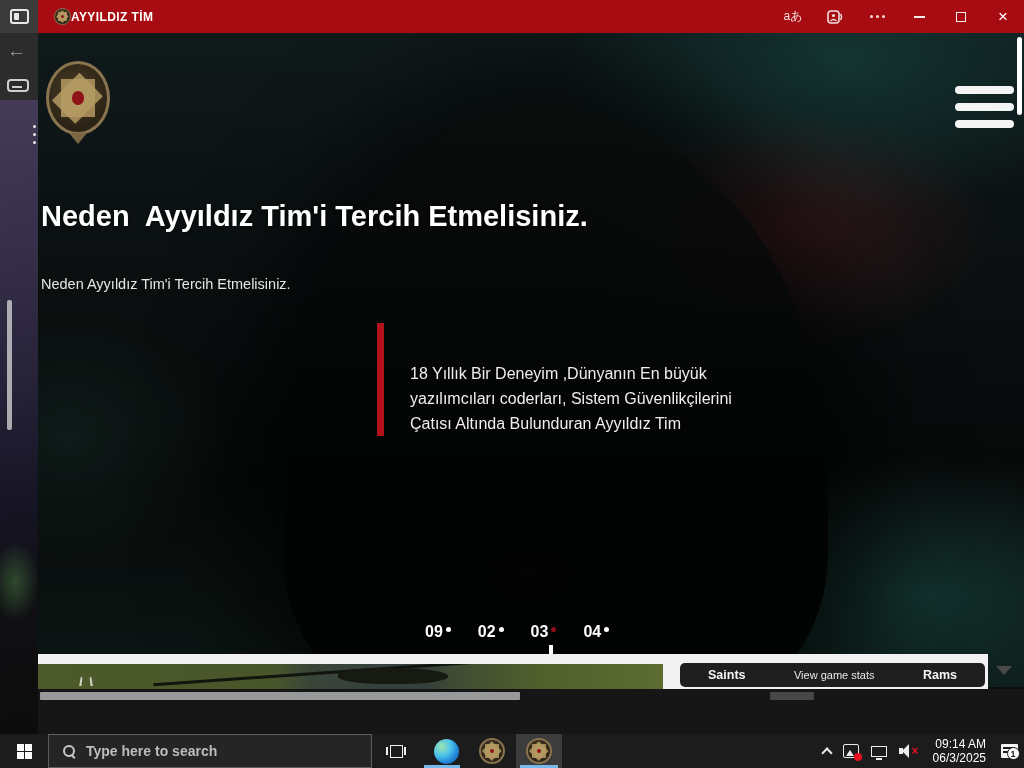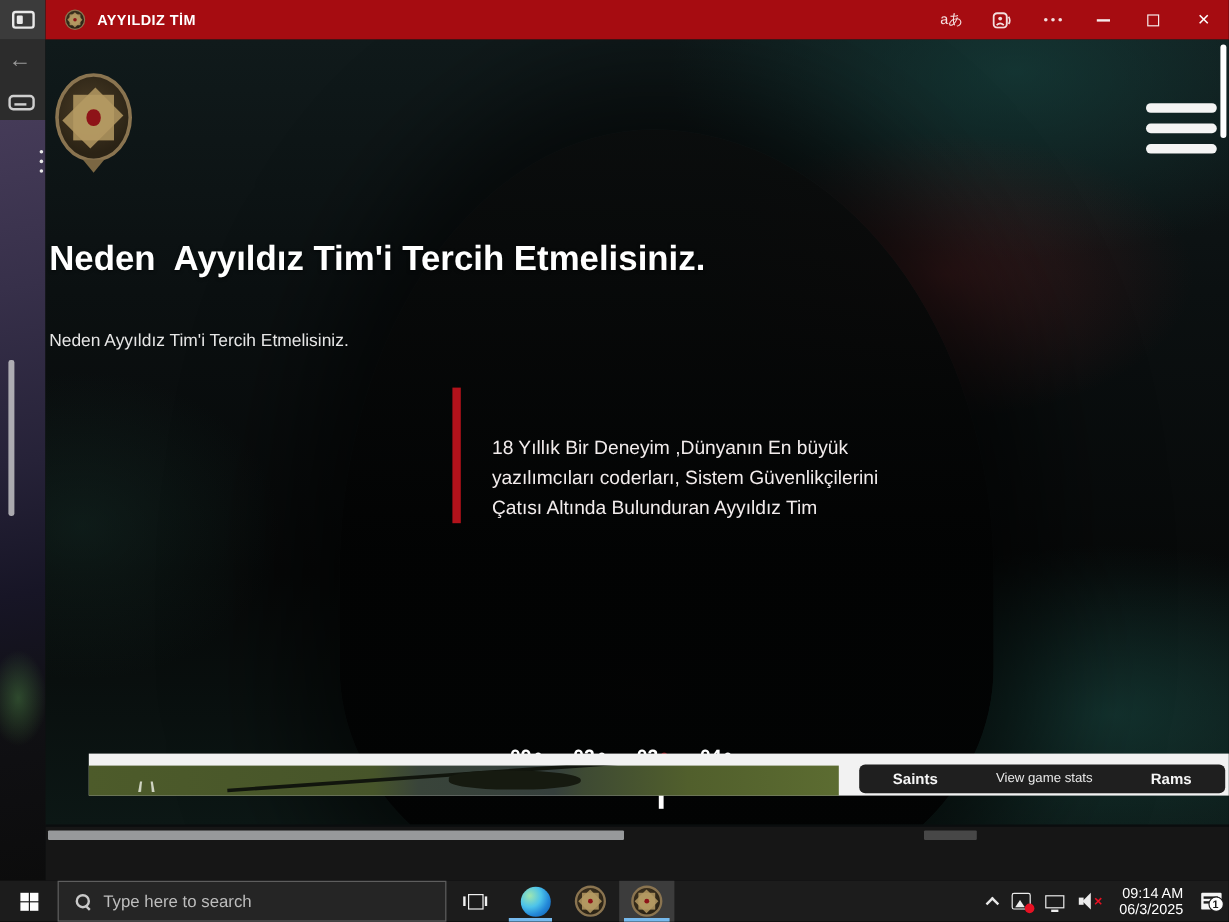"AYYILDIZ TİM" #titlebar .app-title { margin-left: 10px -> none }
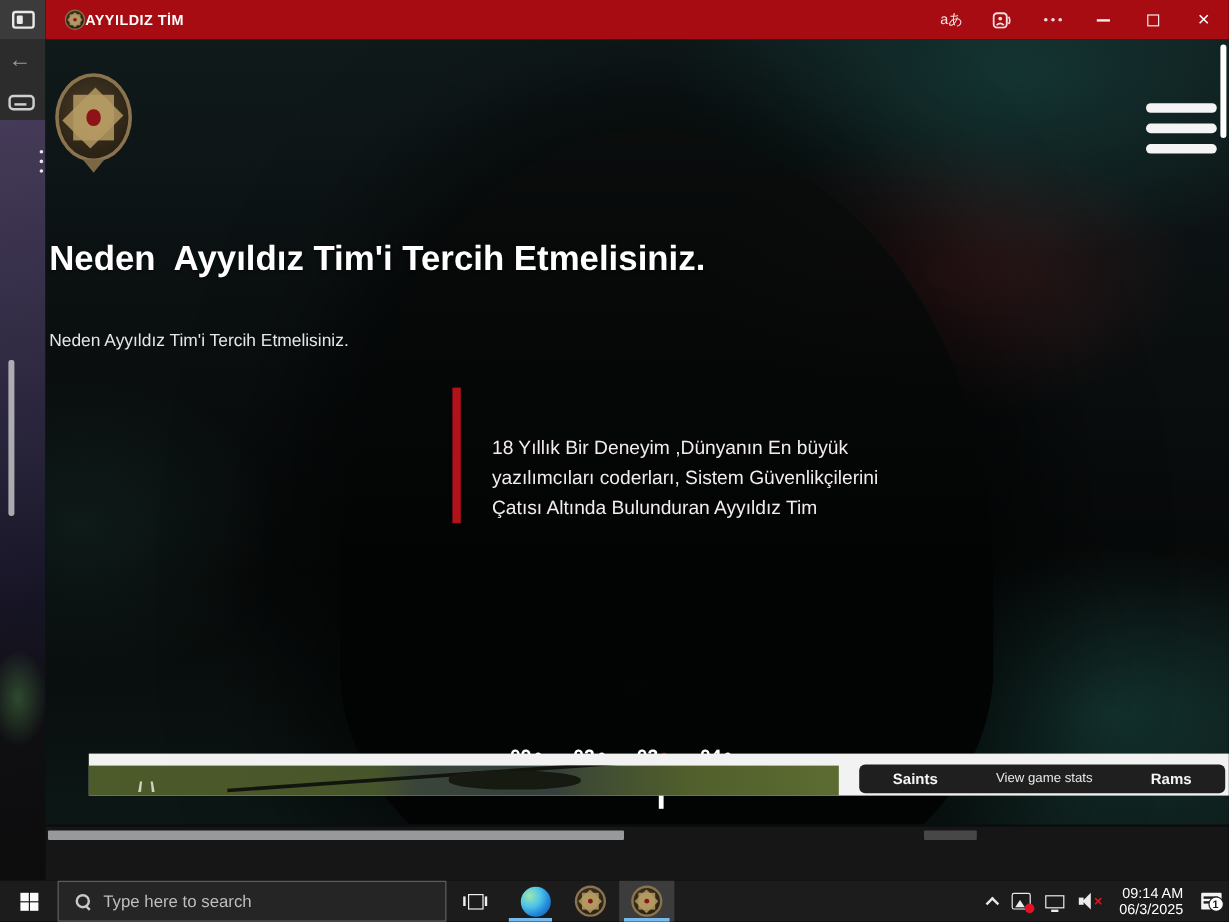"Saints" #page-strip { margin-left: 36px -> none; top: 628px -> 654px }
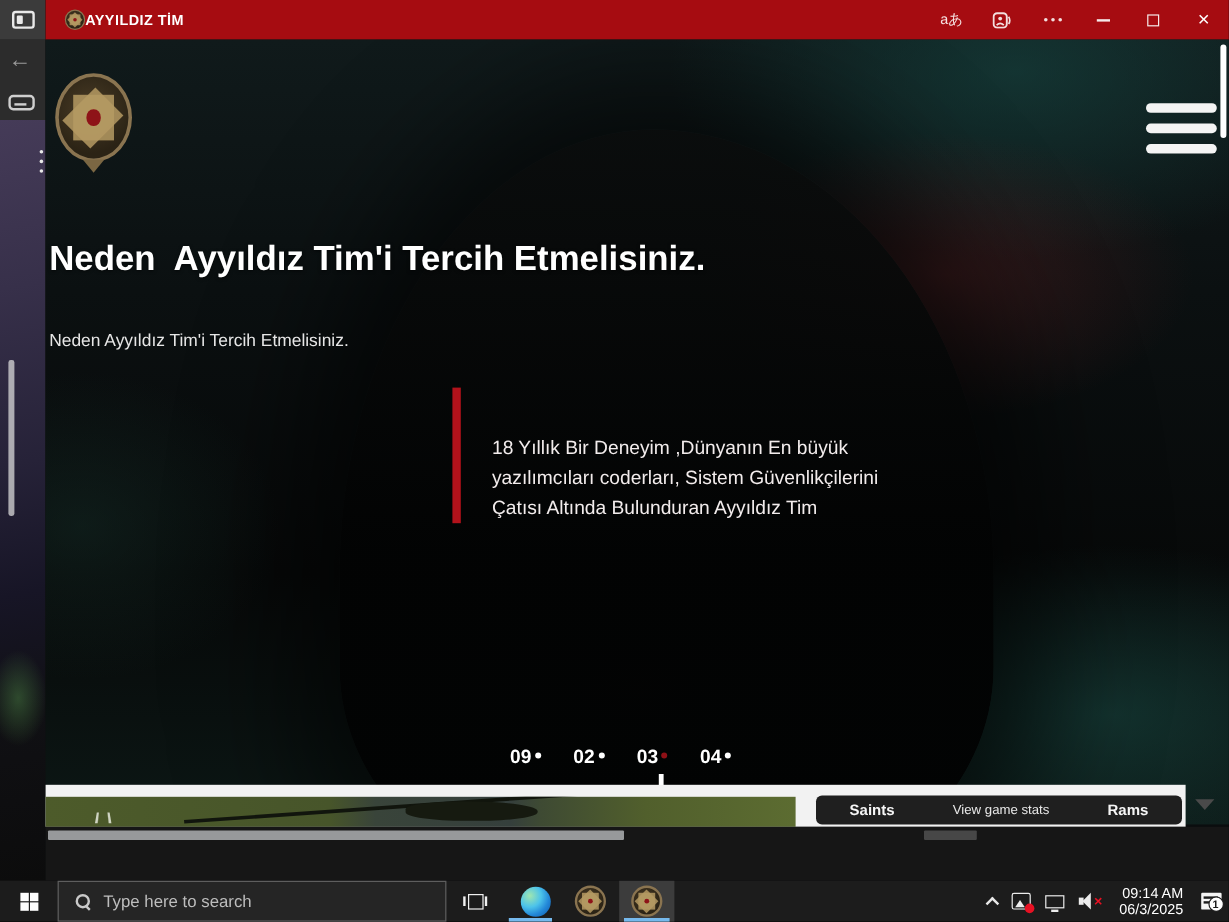"Type here to search" .search-box input { font-weight: none -> bold }
